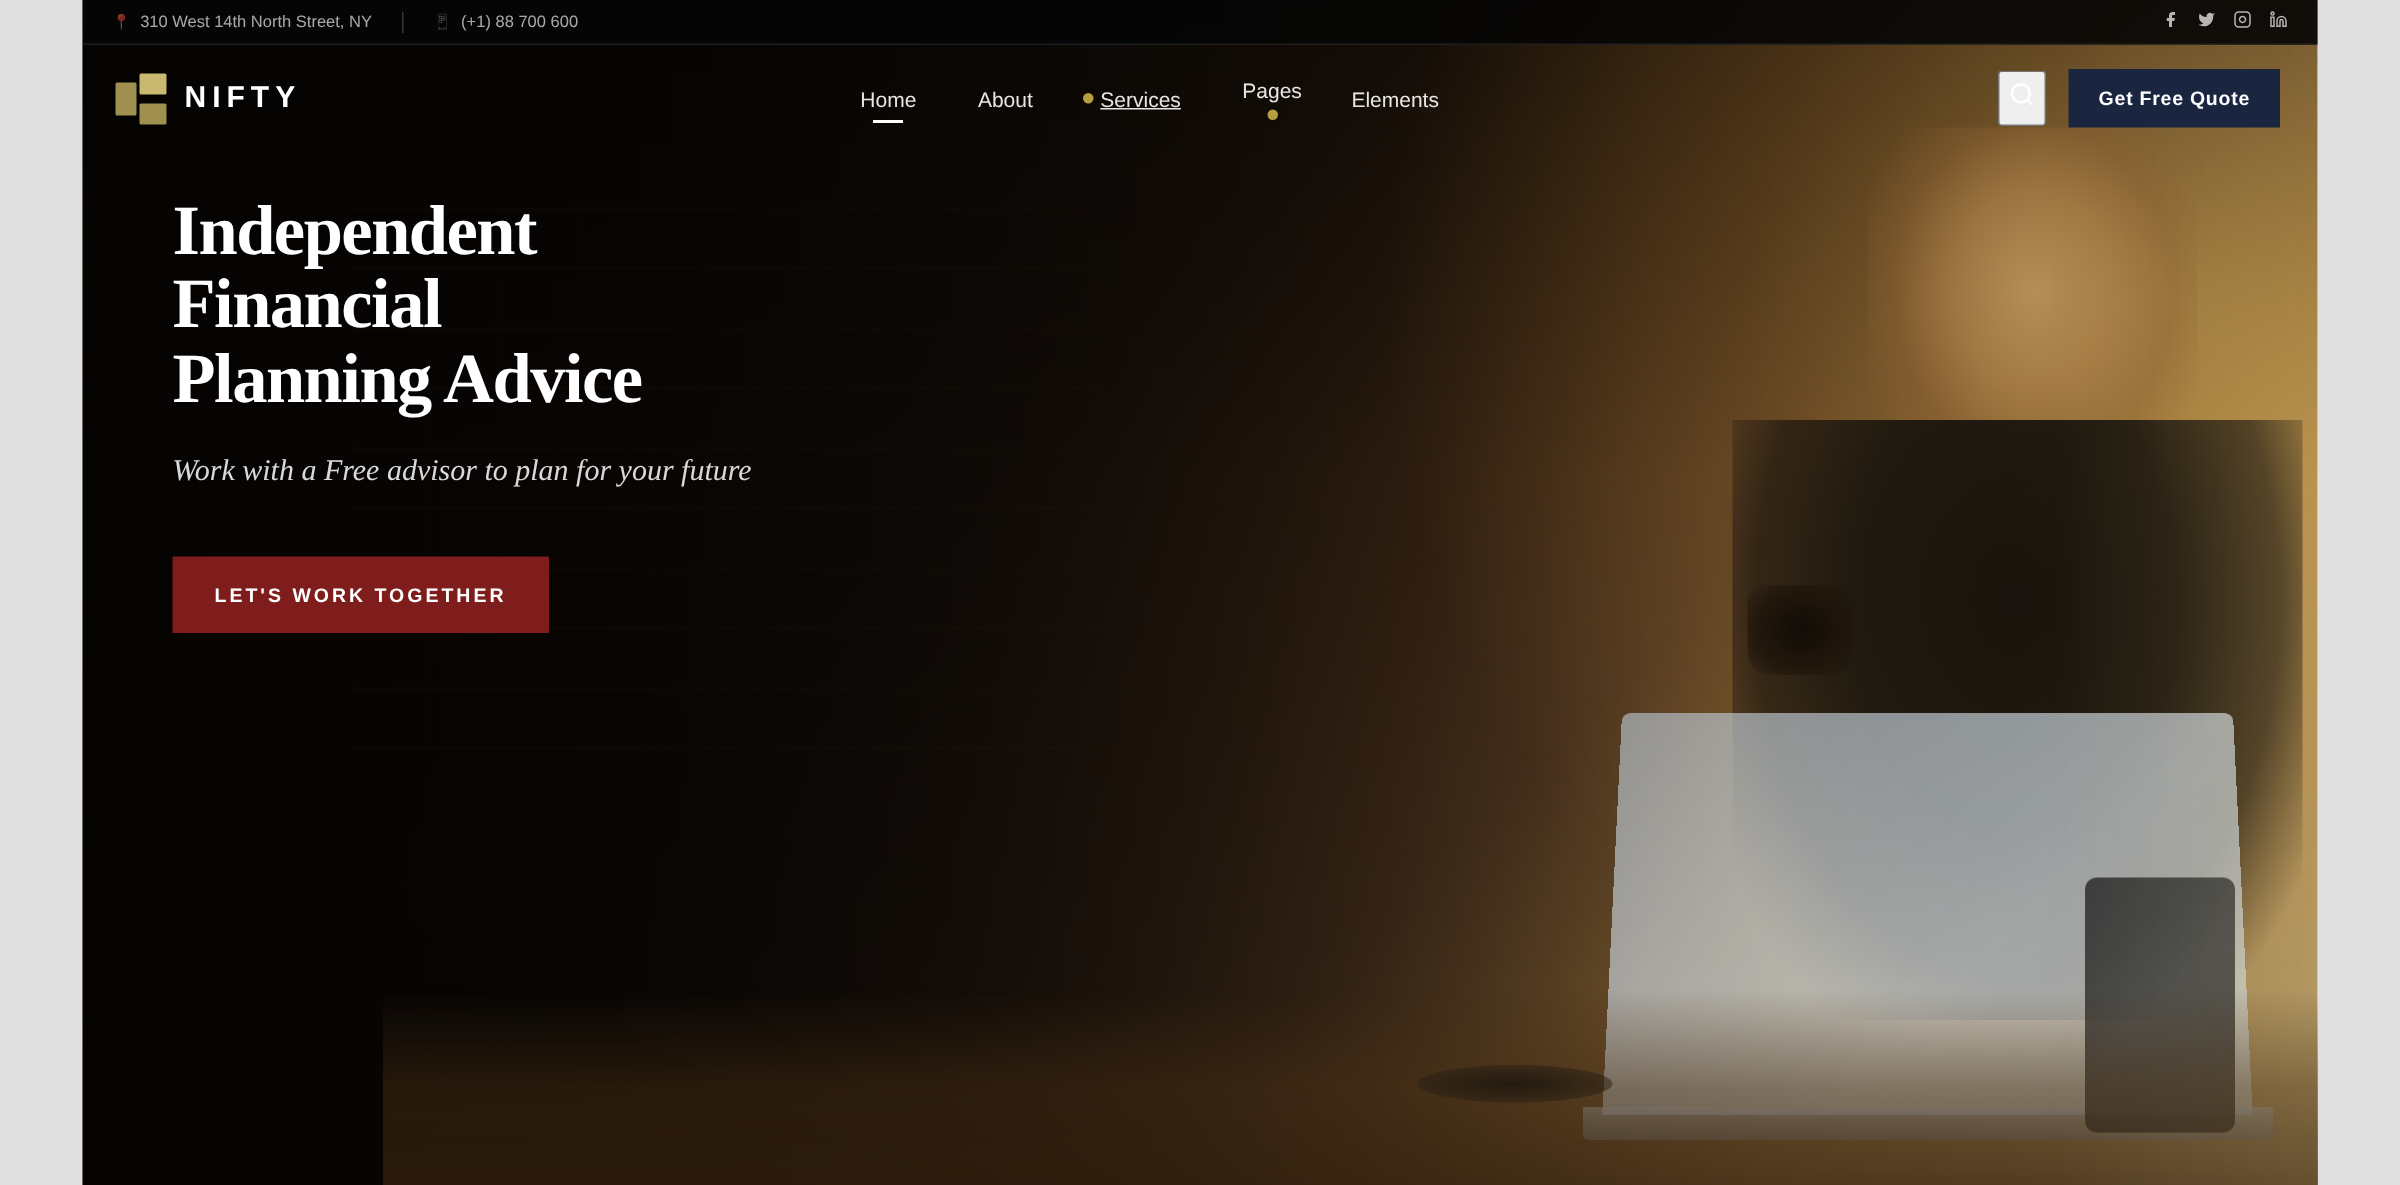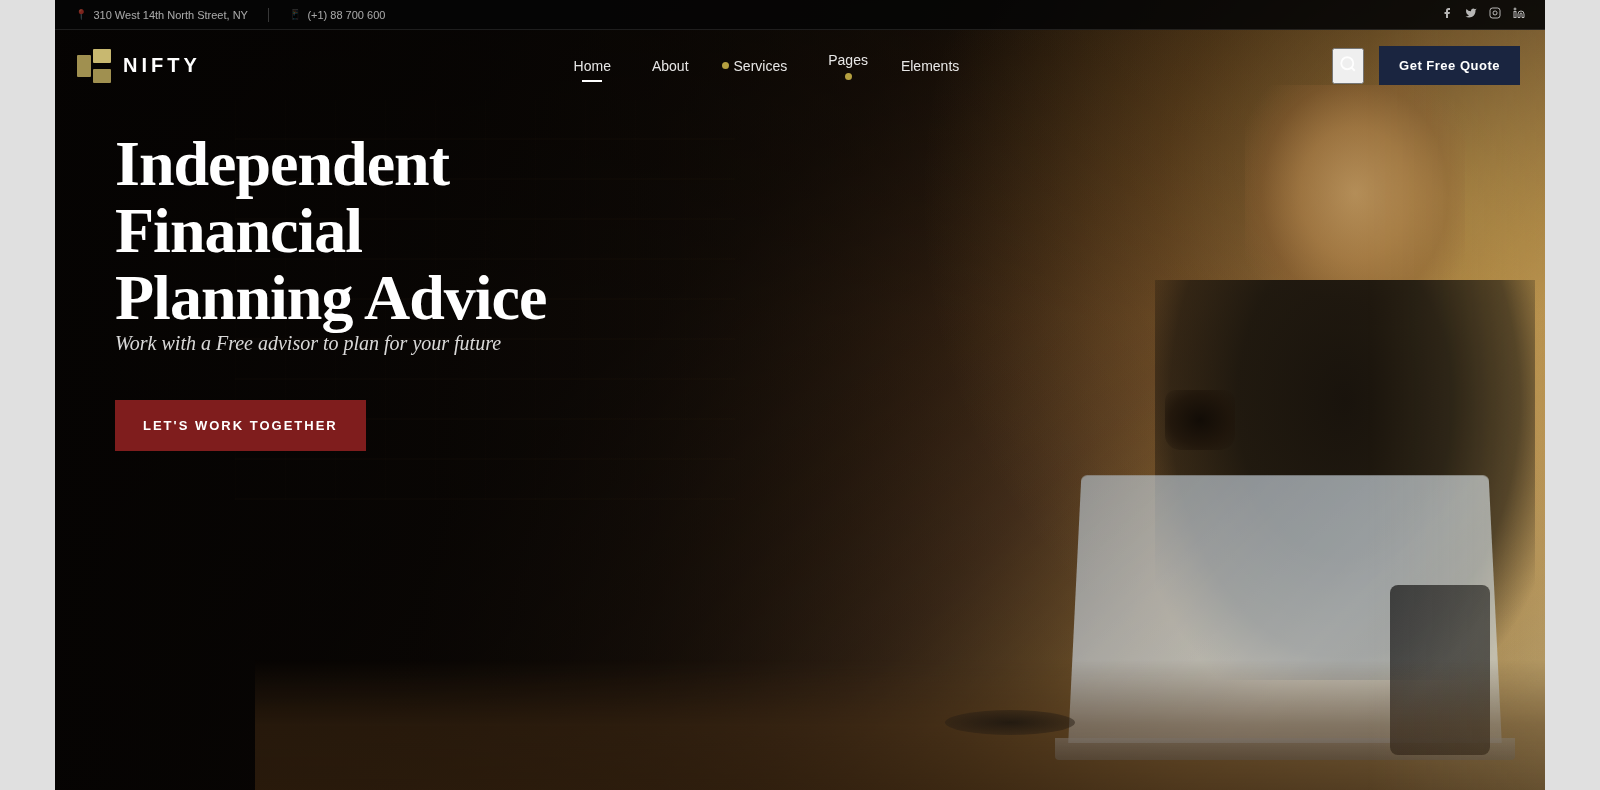"Services" a.nav-item { text-decoration: none -> underline }
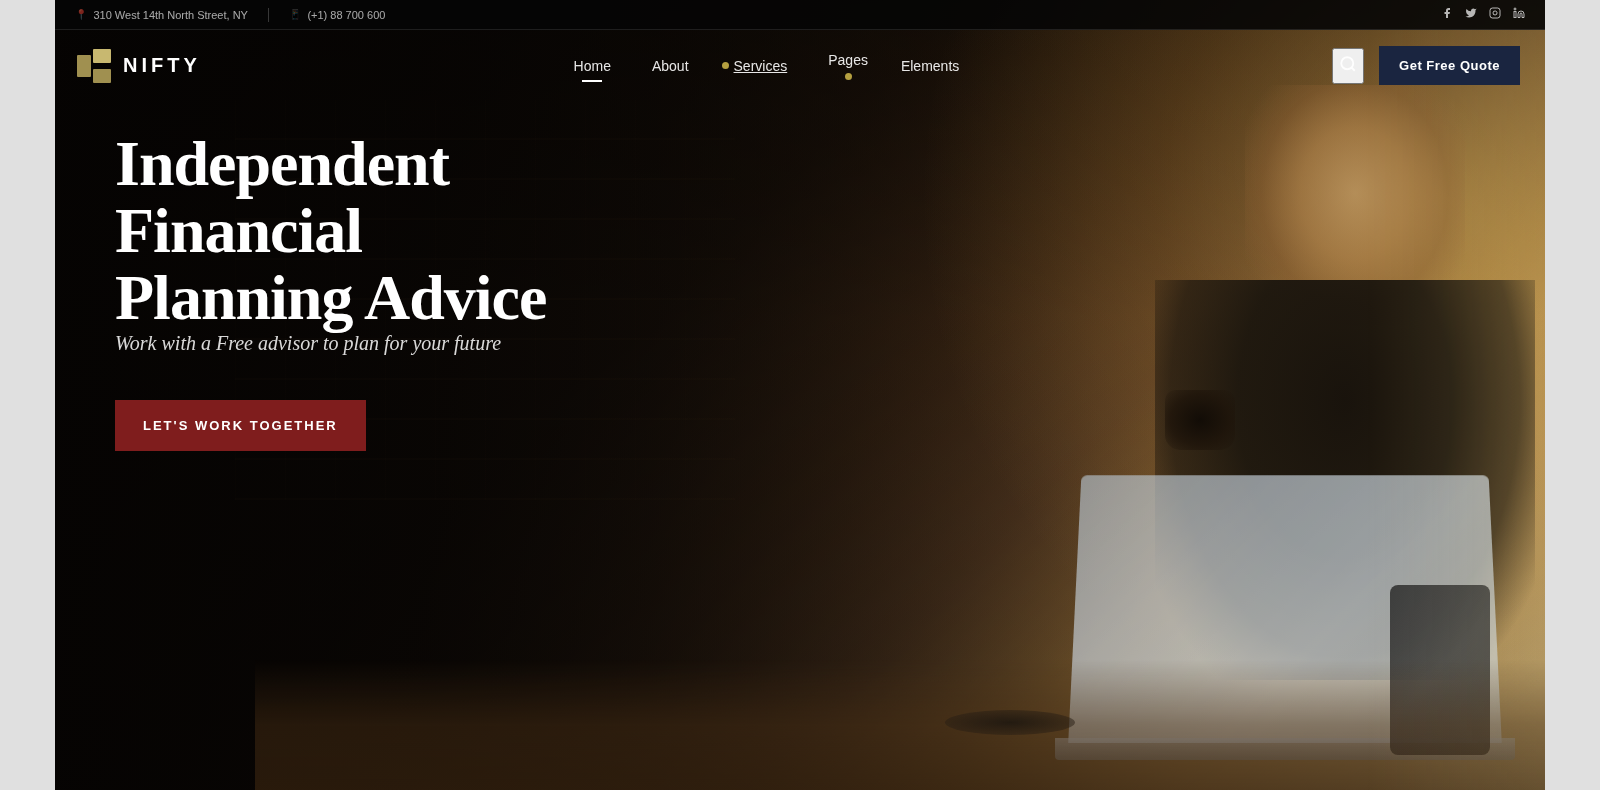"Independent" .hero-title { font-size: 64px -> 47px; margin-bottom: none -> 25px }
